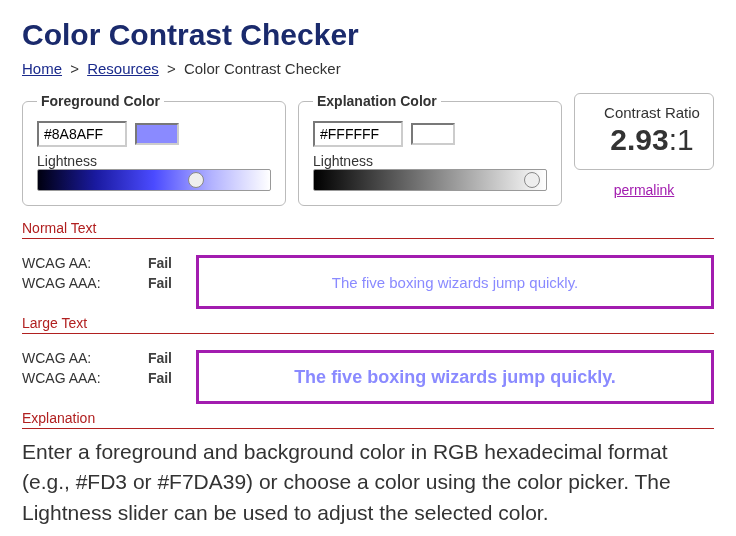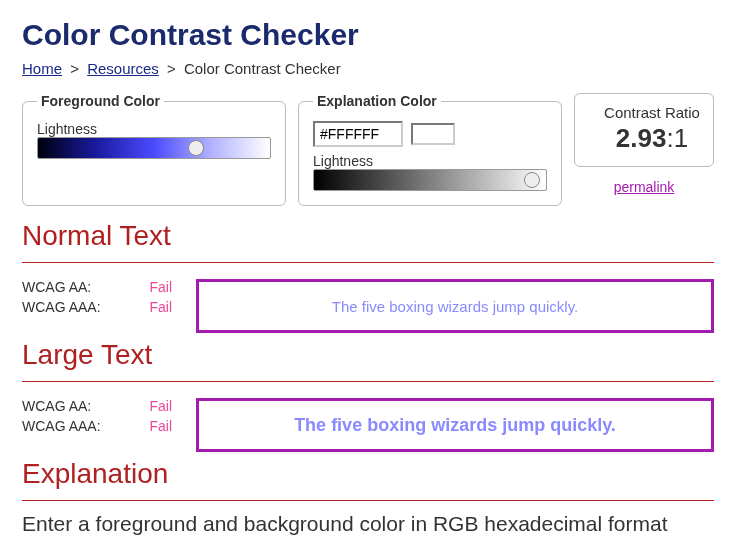"#8A8AFF" div.color-row { html: none -> <div> <input> <div></div> </div> }
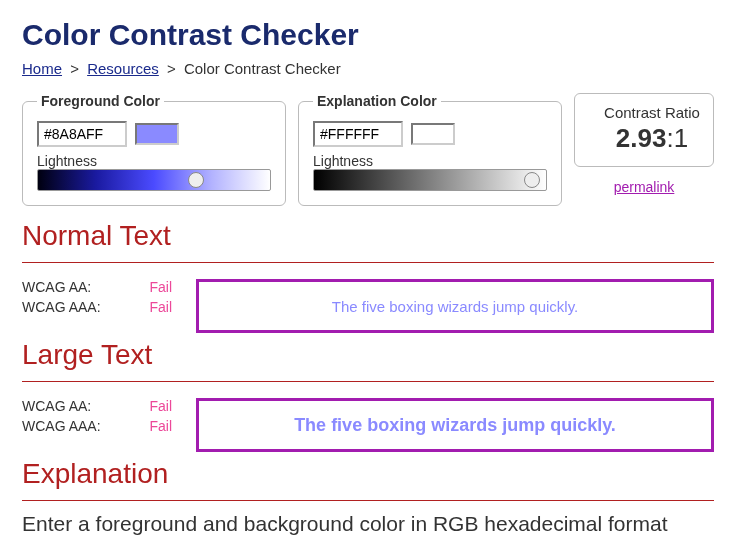"2.93:1" .ratio-value { font-size: 26px -> 30px }
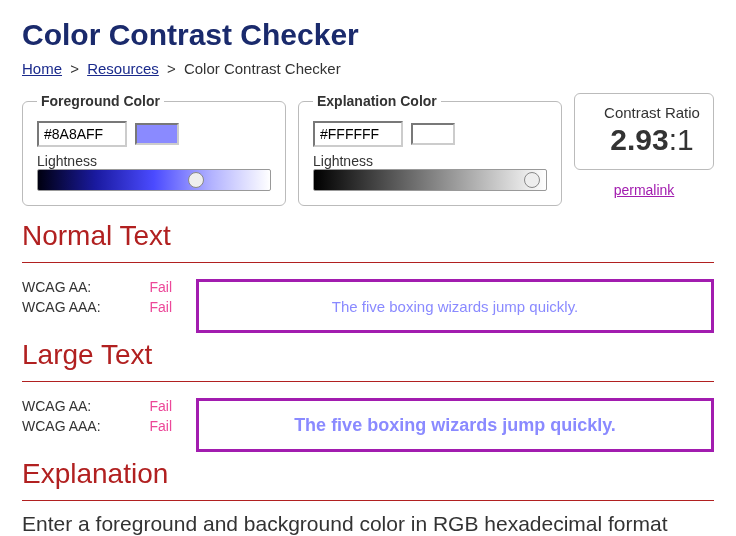"Normal Text" h2.section-title { font-size: 28px -> 14px; padding-bottom: 10px -> 2px }
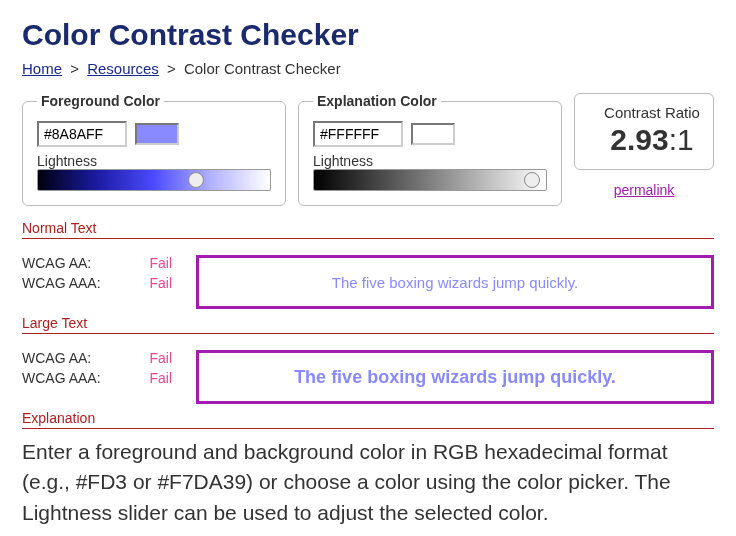"Fail" .results .status { color: #ec4899 -> #404040; font-weight: 400 -> 700 }
